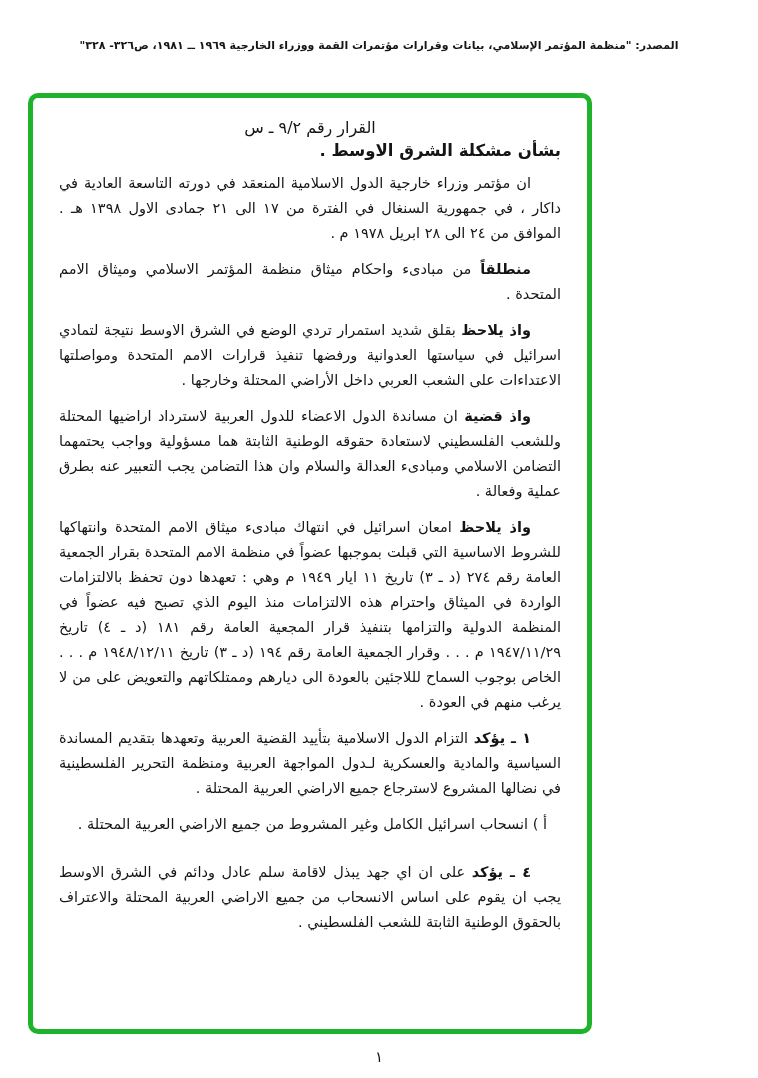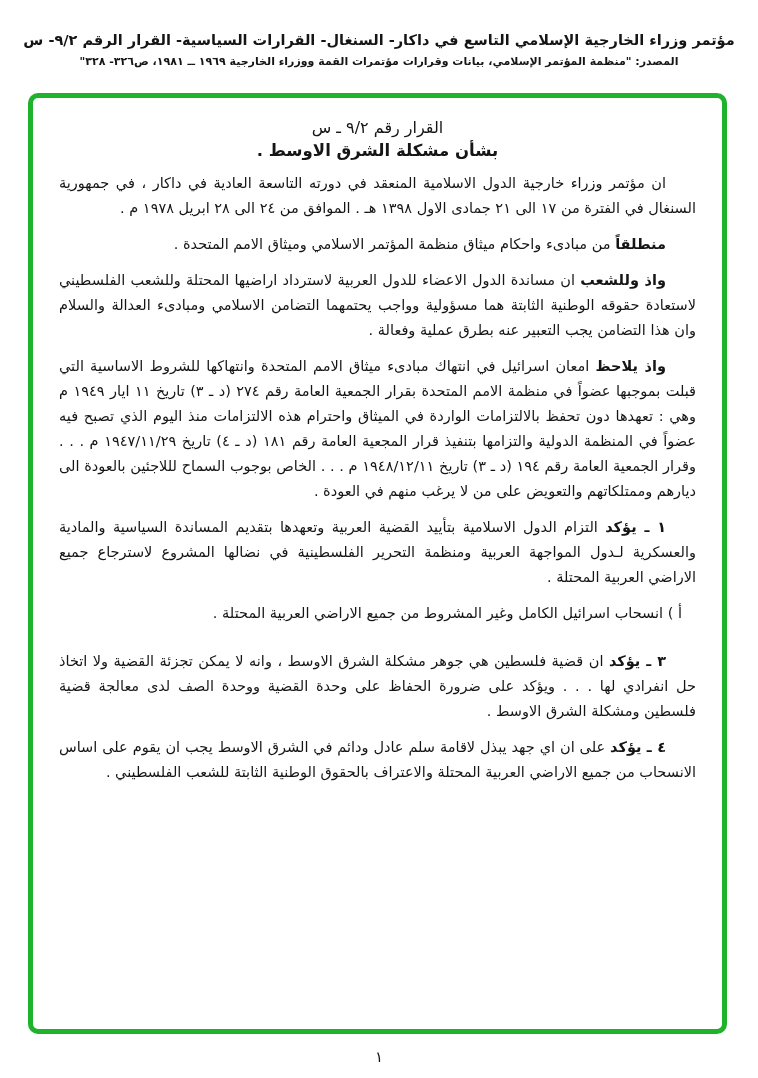"مؤتمر وزراء الخارجية الإسلامي التاسع" div.header-line1 { html: <div>مؤتمر وزراء الخارجية الإسلامي التاسع في داكار- السنغال- القرارات السياسية- القرار الرقم ٩/٢- س</div> -> none }
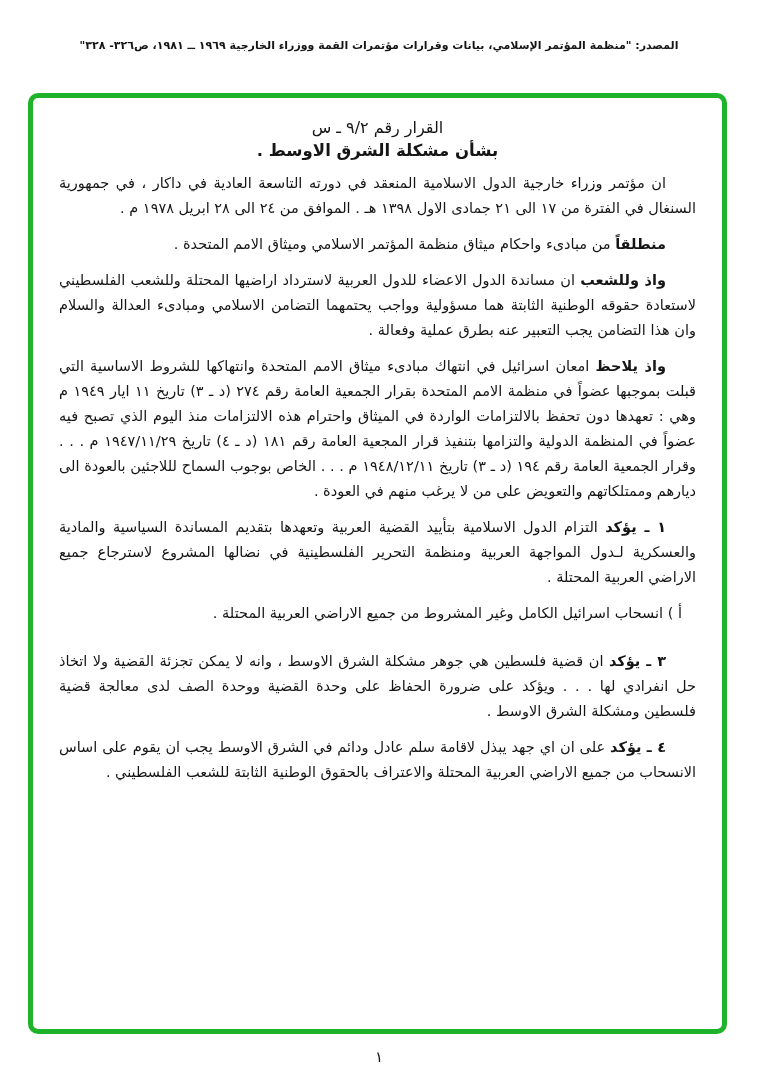"القرار رقم ٩/٢ ـ س" .frame { width: 699px -> 564px }
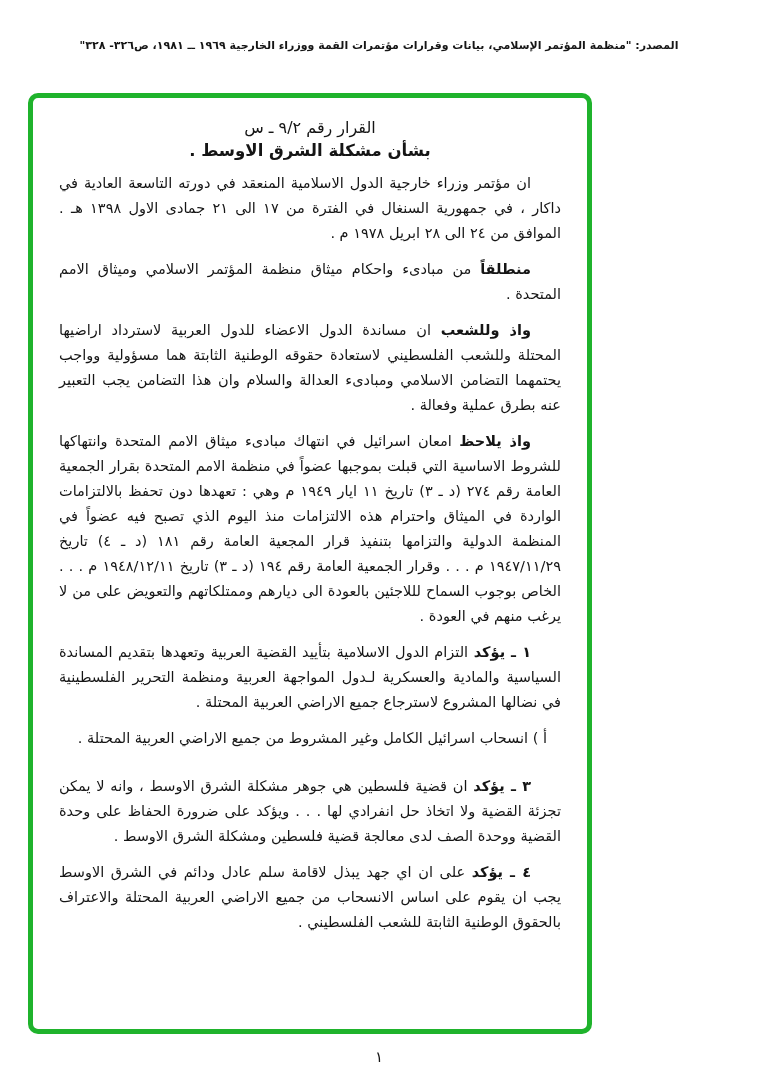"بشأن مشكلة الشرق الاوسط ." .doc-subtitle { text-align: center -> none }
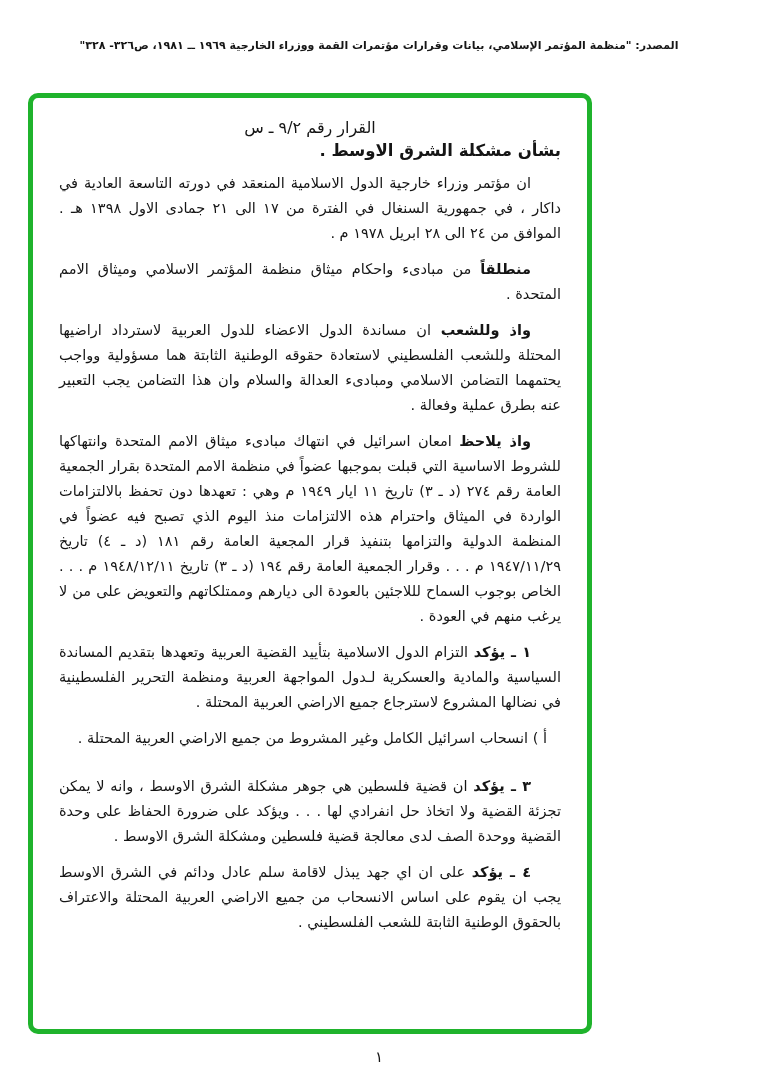"واذ يلاحظ بقلق شديد استمرار" p.para { html: none -> <p><b>واذ يلاحظ</b><span> بقلق شديد استمرار تردي الوضع في الشرق الاوسط نتيجة لتمادي اسرائيل في سياستها العدوانية ورفضها تنفيذ قرارات الامم المتحدة ومواصلتها الاعتداءات على الشعب العربي داخل الأراضي المحتلة وخارجها .</span></p> }
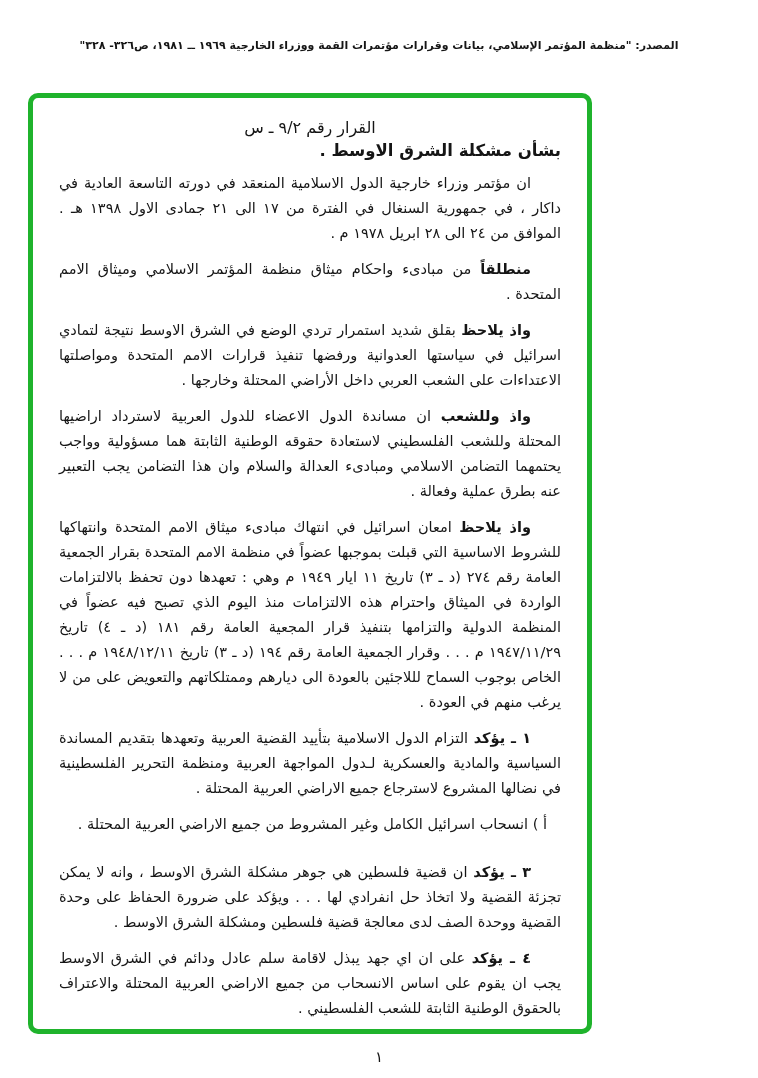"واذ وللشعب" b.lead { text: وللشعب -> قضية }
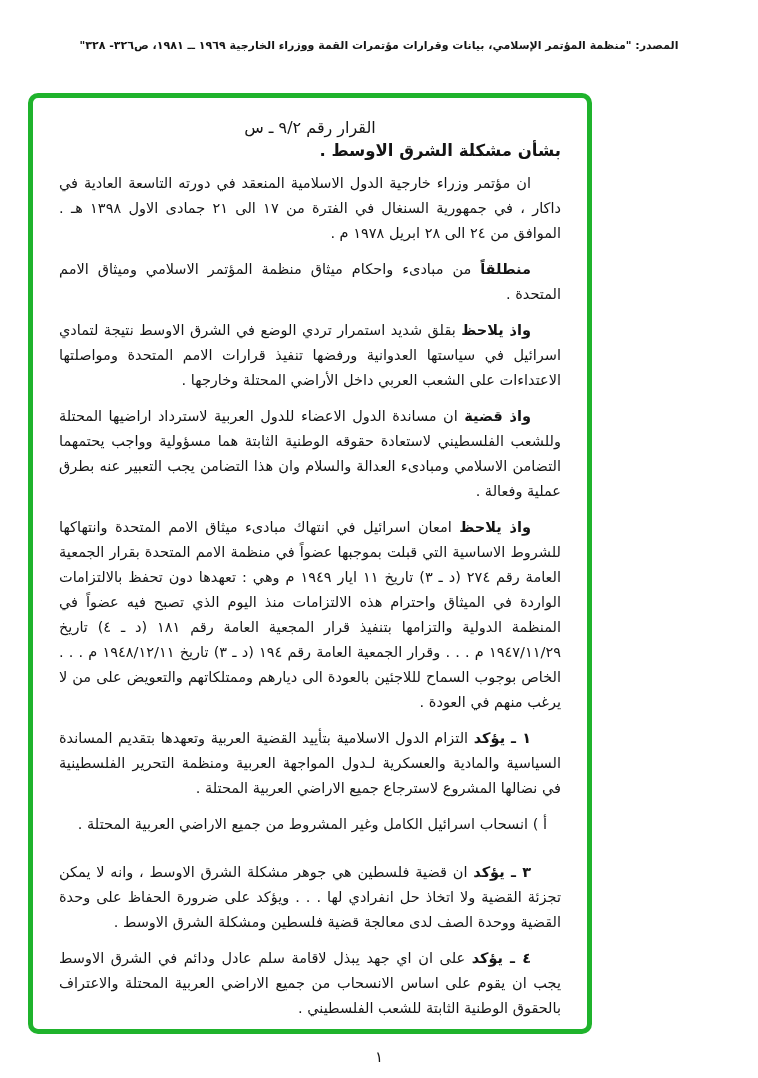"٣ ـ يؤكد ان قضية" p.para { html: <p><b>٣ ـ </b><b>يؤكد</b><span> ان قضية فلسطين هي جوهر مشكلة الشرق الاوسط ، وانه لا يمكن تجزئة القضية ولا اتخاذ حل انفرادي لها . . . ويؤكد على ضرورة الحفاظ على وحدة القضية ووحدة الصف لدى معالجة قضية فلسطين ومشكلة الشرق الاوسط .</span></p> -> none }
